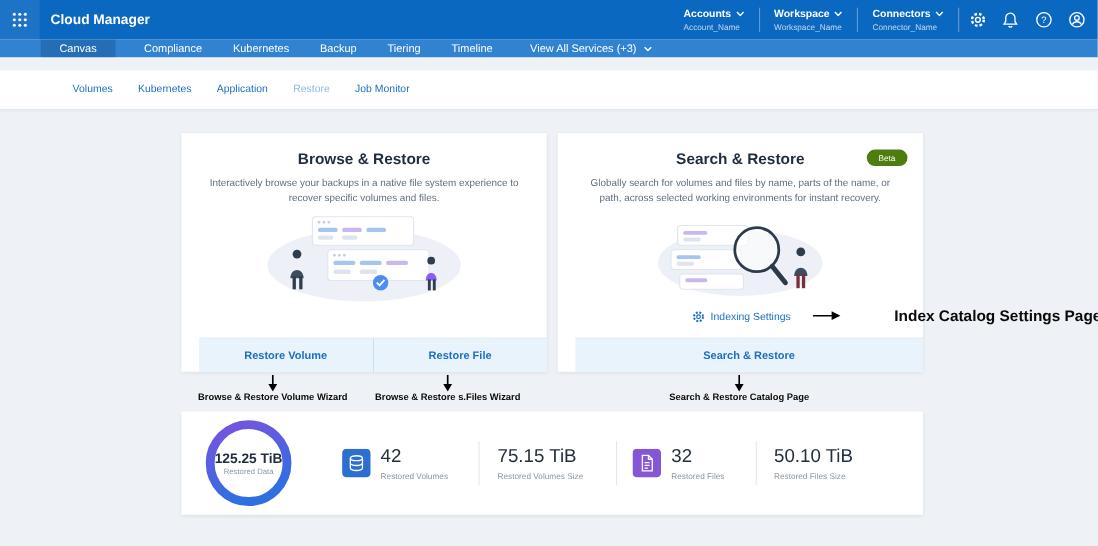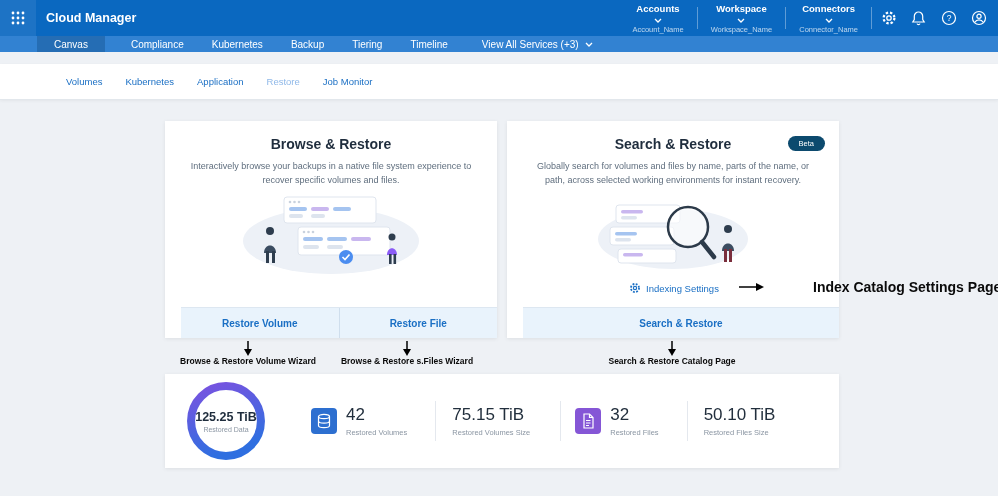"Accounts" .hmenu-top { flex-direction: column -> none }
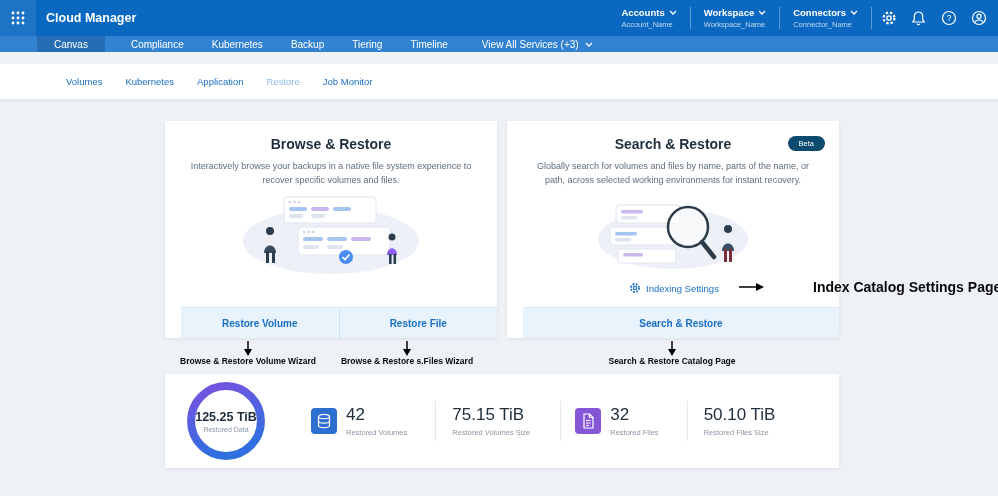"Beta" .beta-badge { background: #0c4a6e -> #4d7c0f }
